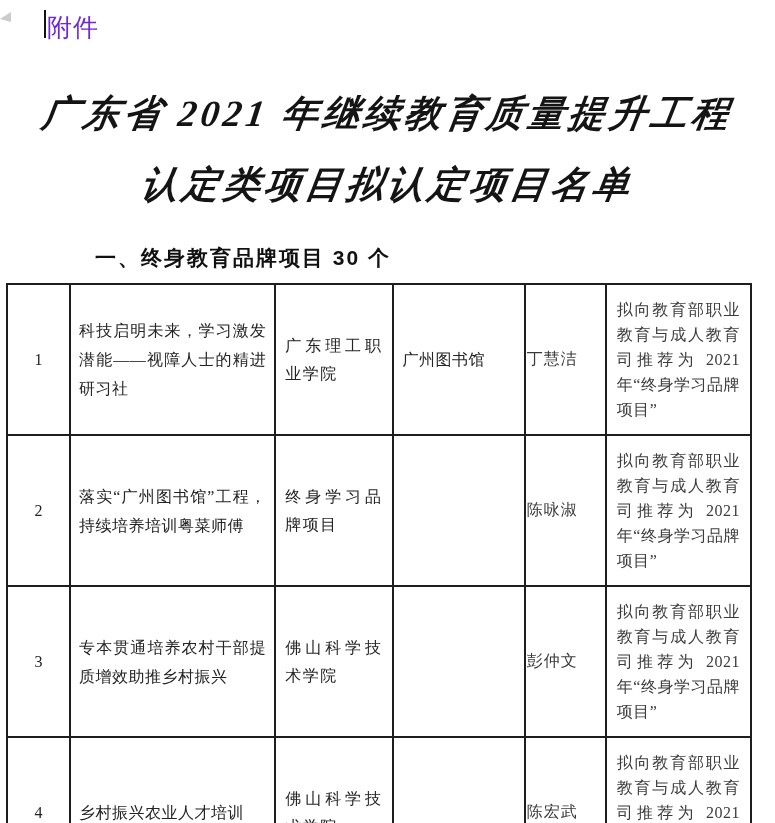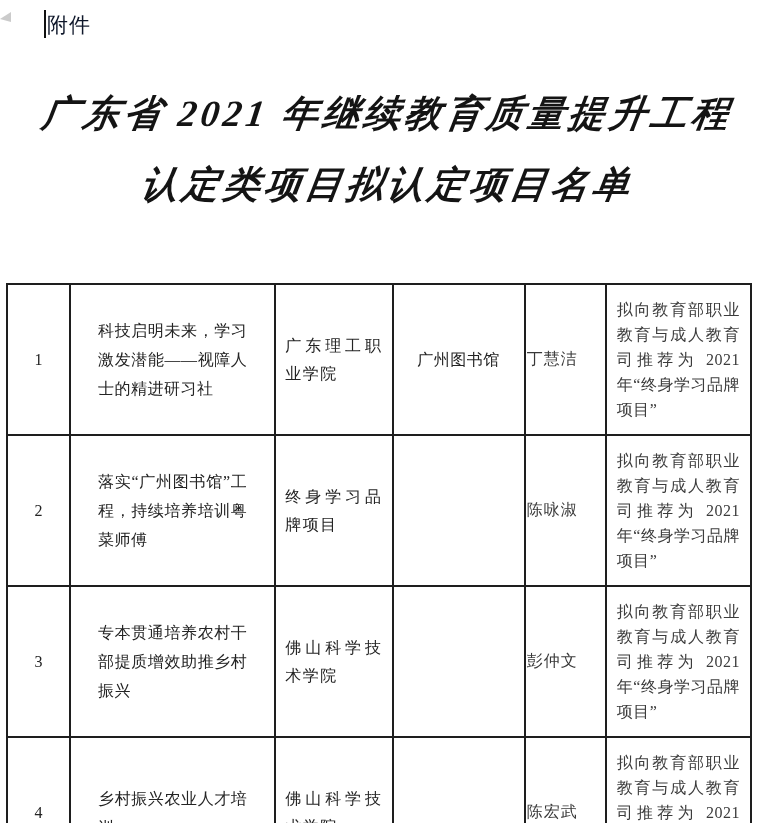"附件" .attachment-label { color: #0f172a -> #6d28d9; font-size: 21px -> 25px }
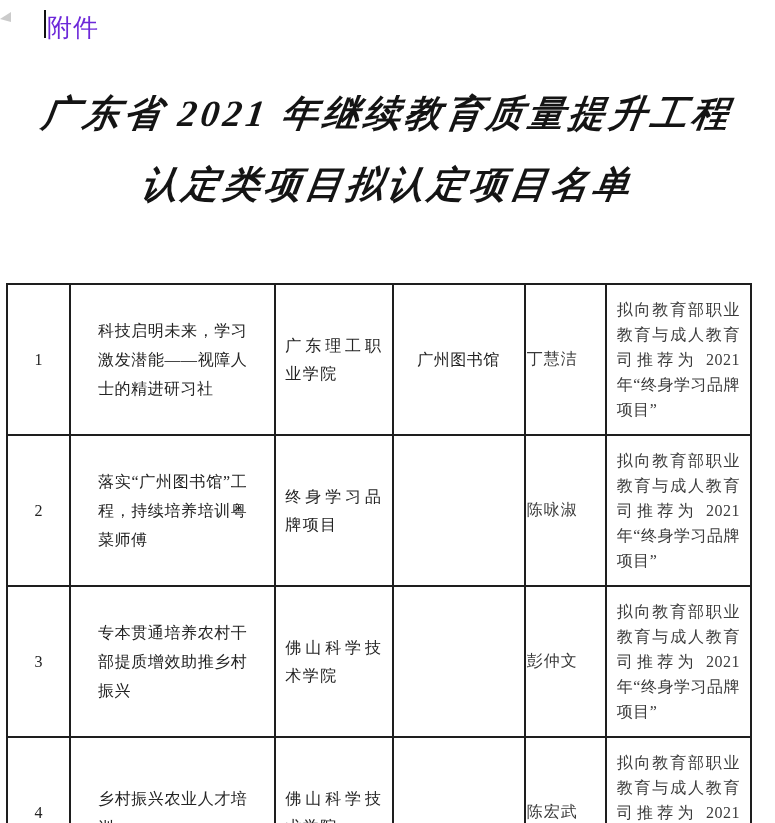"一、终身教育品牌项目 30 个" div.section-heading { html: none -> <div>一、终身教育品牌项目 30 个</div> }
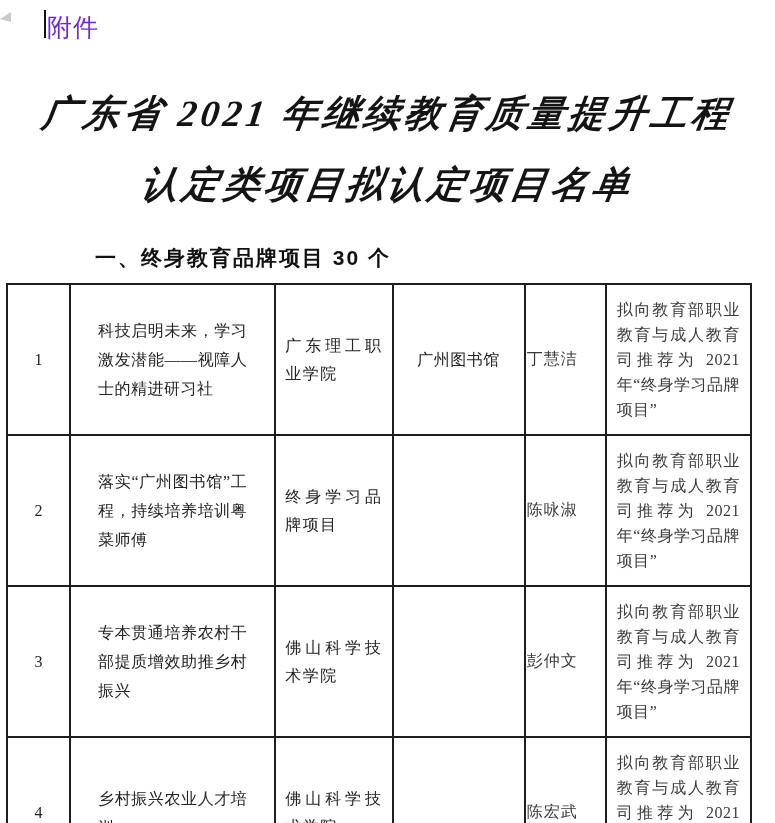"科技启明未来，学习激发潜能——视障人士的精进研习社" td.cell-name { padding: 0 27px -> 0 8px }
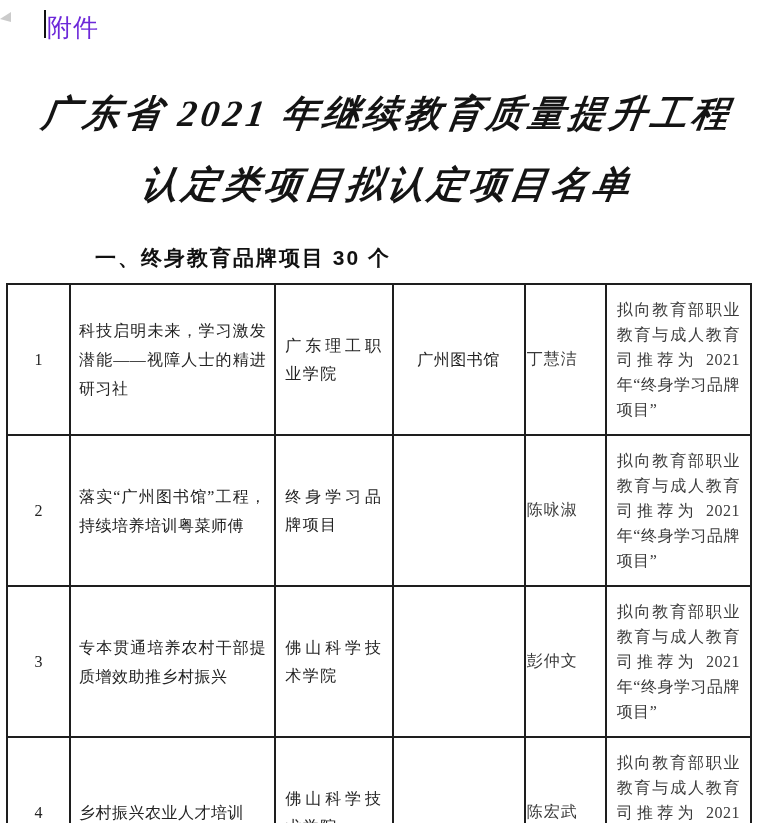"广州图书馆" td.cell-co { text-align: center -> left }
